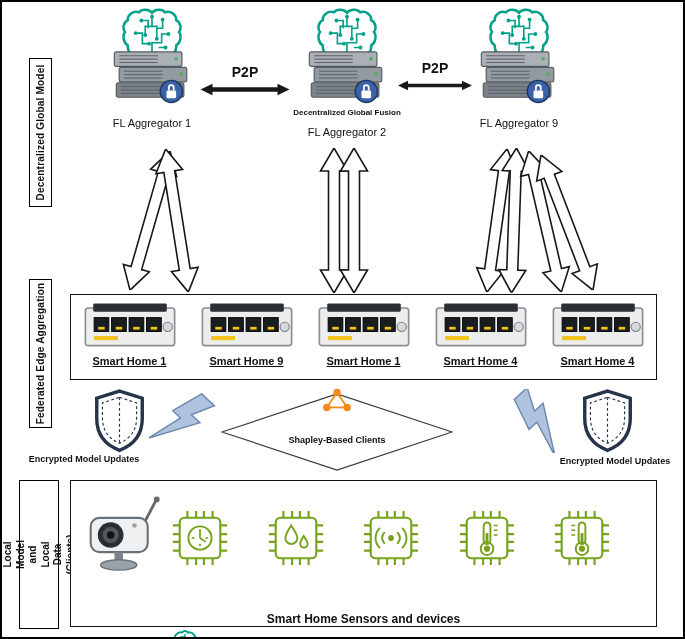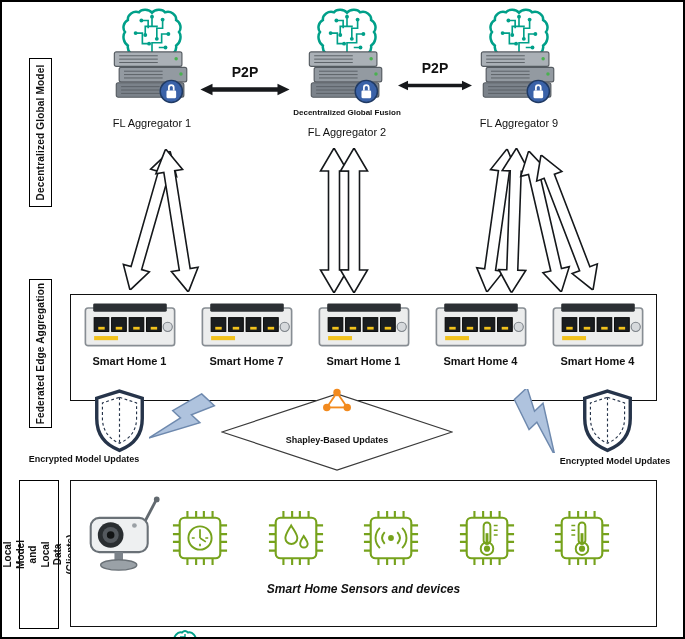"Smart Home 1" div.frame-box { height: 107px -> 86px; text-decoration: none -> underline }
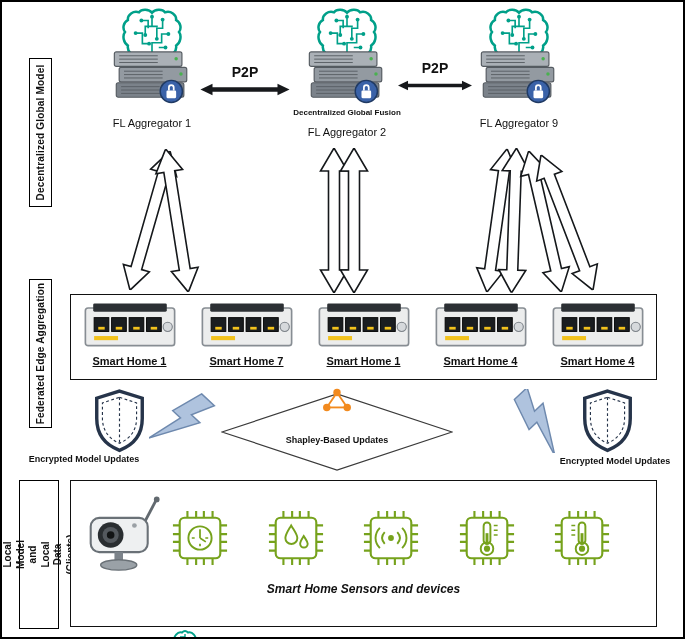"Smart Home 7" div.home-label { text: 7 -> 9 }
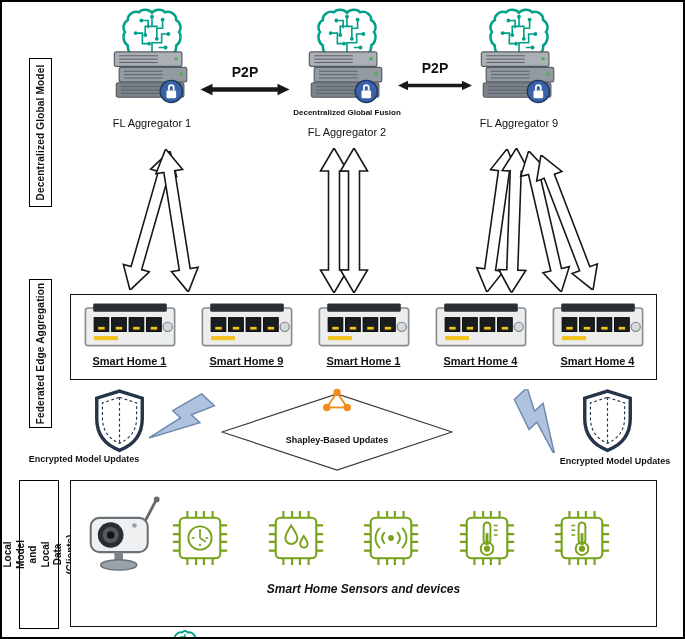"Shapley-Based Updates" div.diamond-text { text: Updates -> Clients }
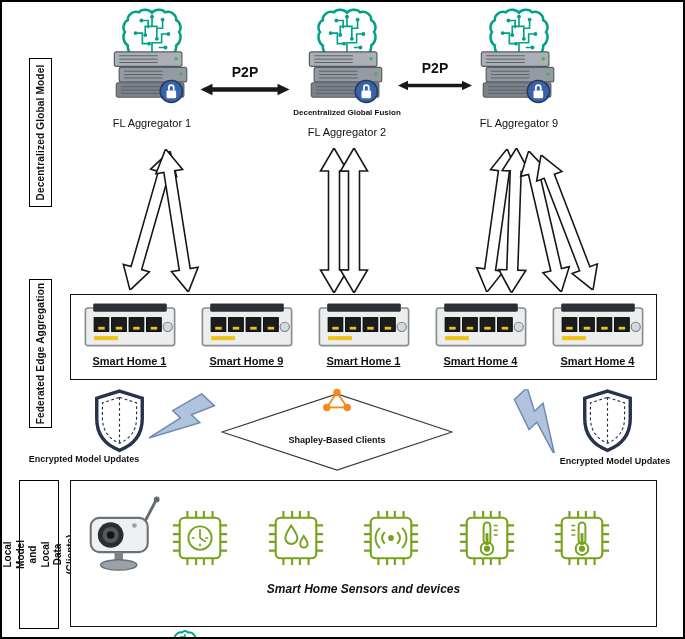"Smart Home Sensors and devices" div.caption { bottom: 30px -> 0; font-style: italic -> none }
